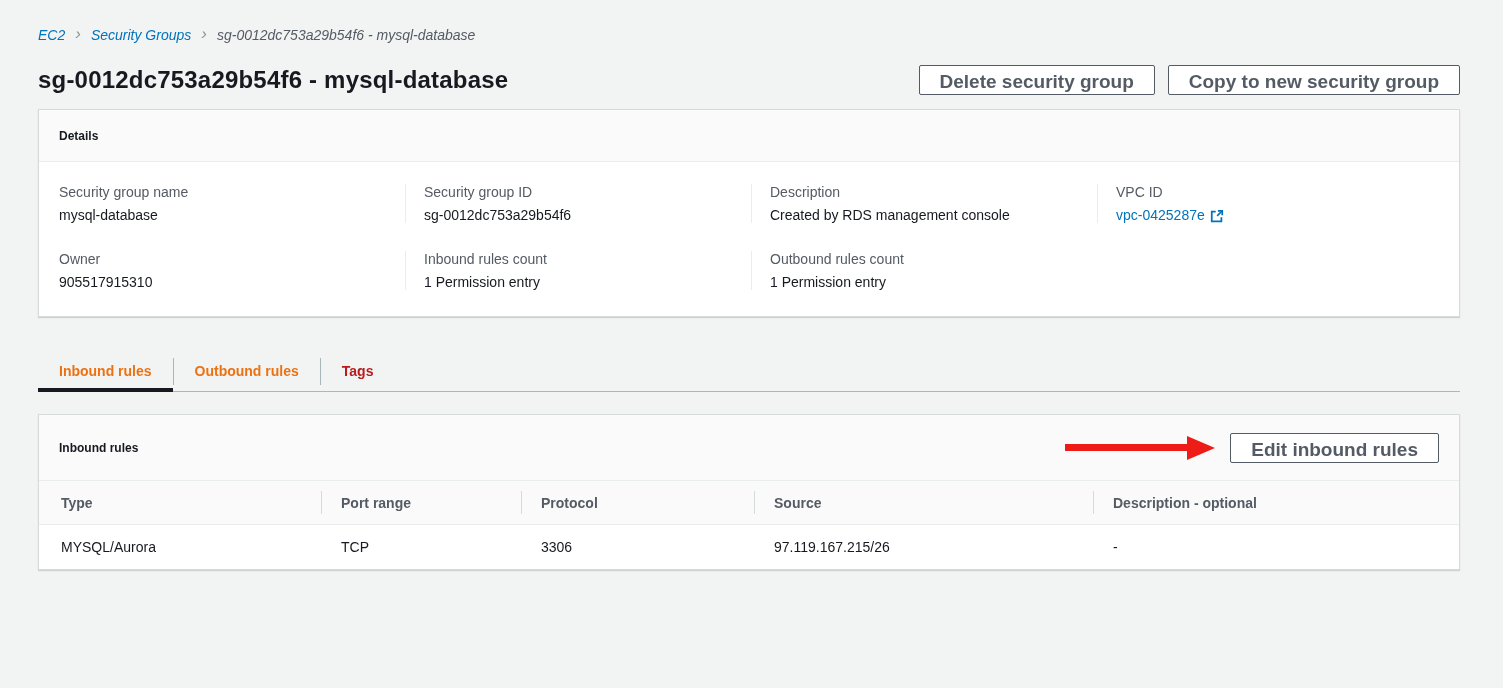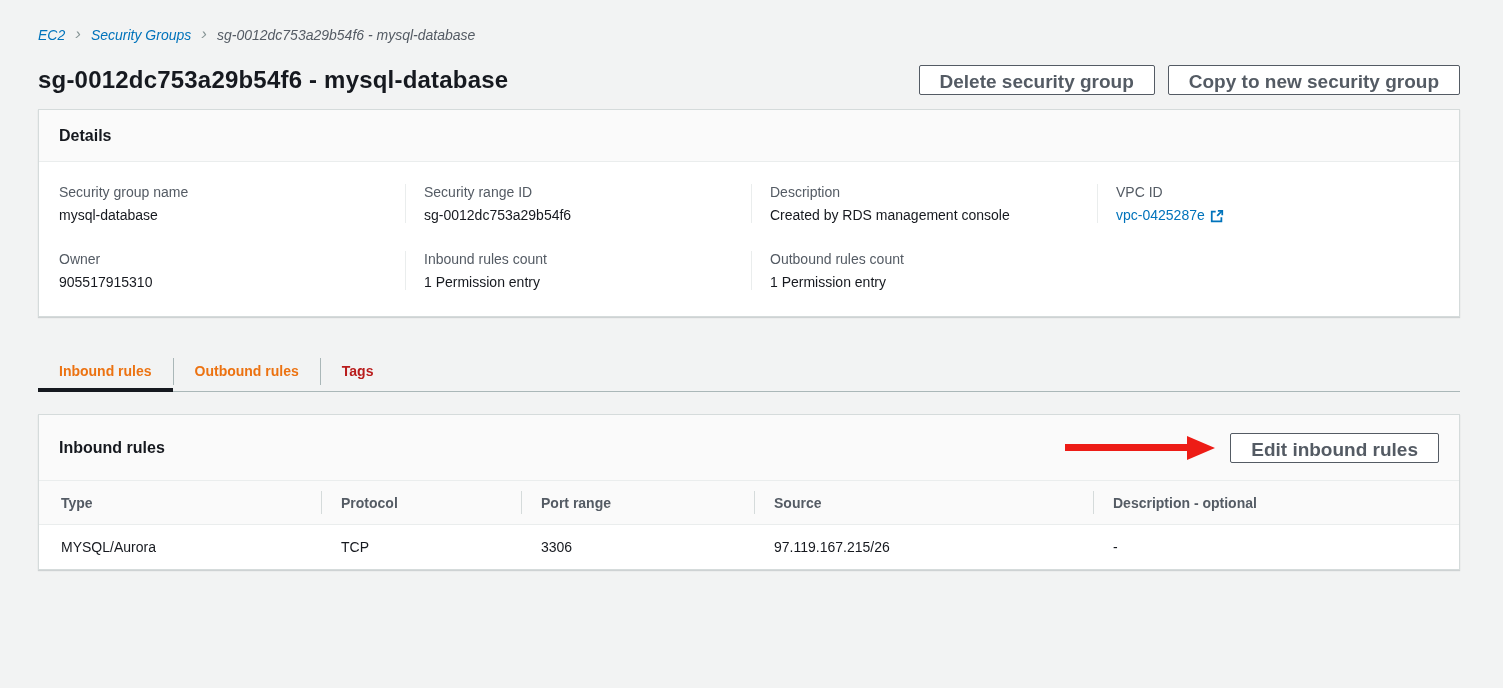"Details" .panel-title { font-size: 16px -> 12px }
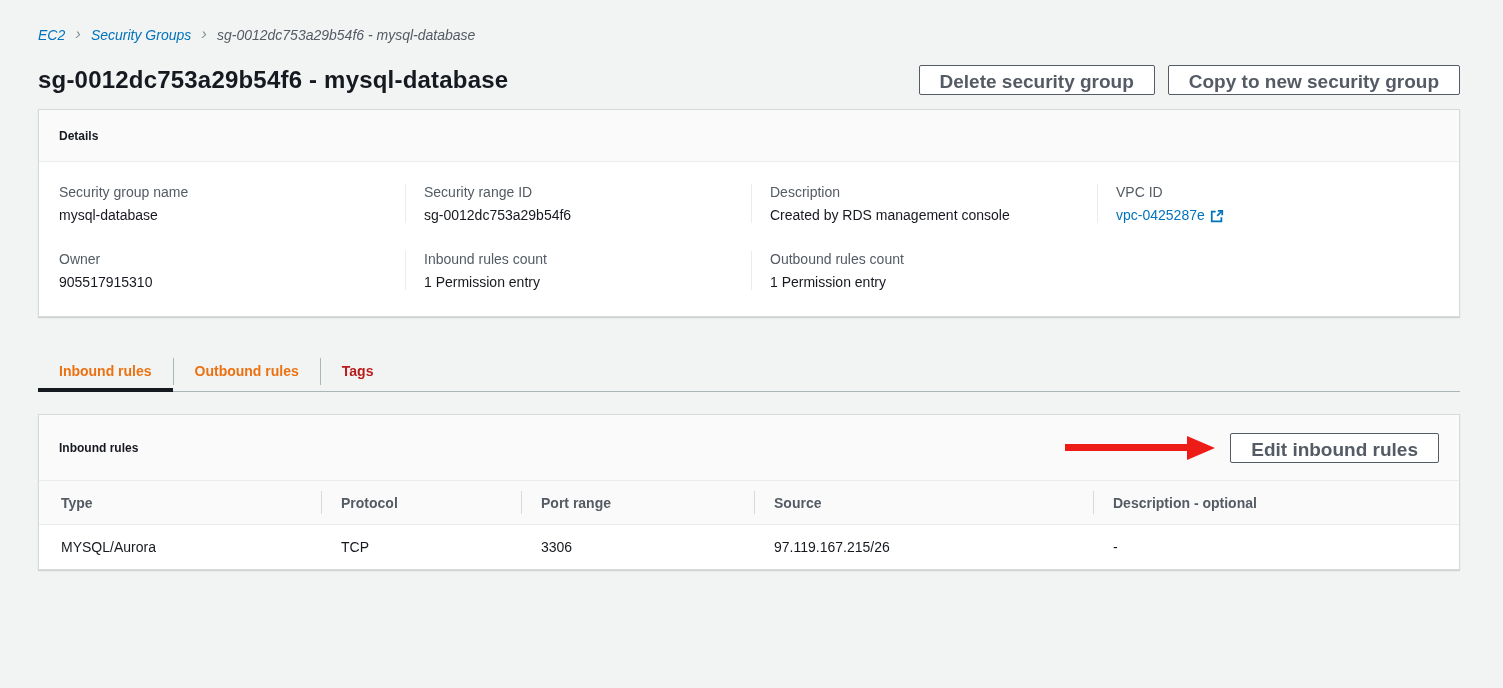"Security range ID" div.field-label { text: range -> group }
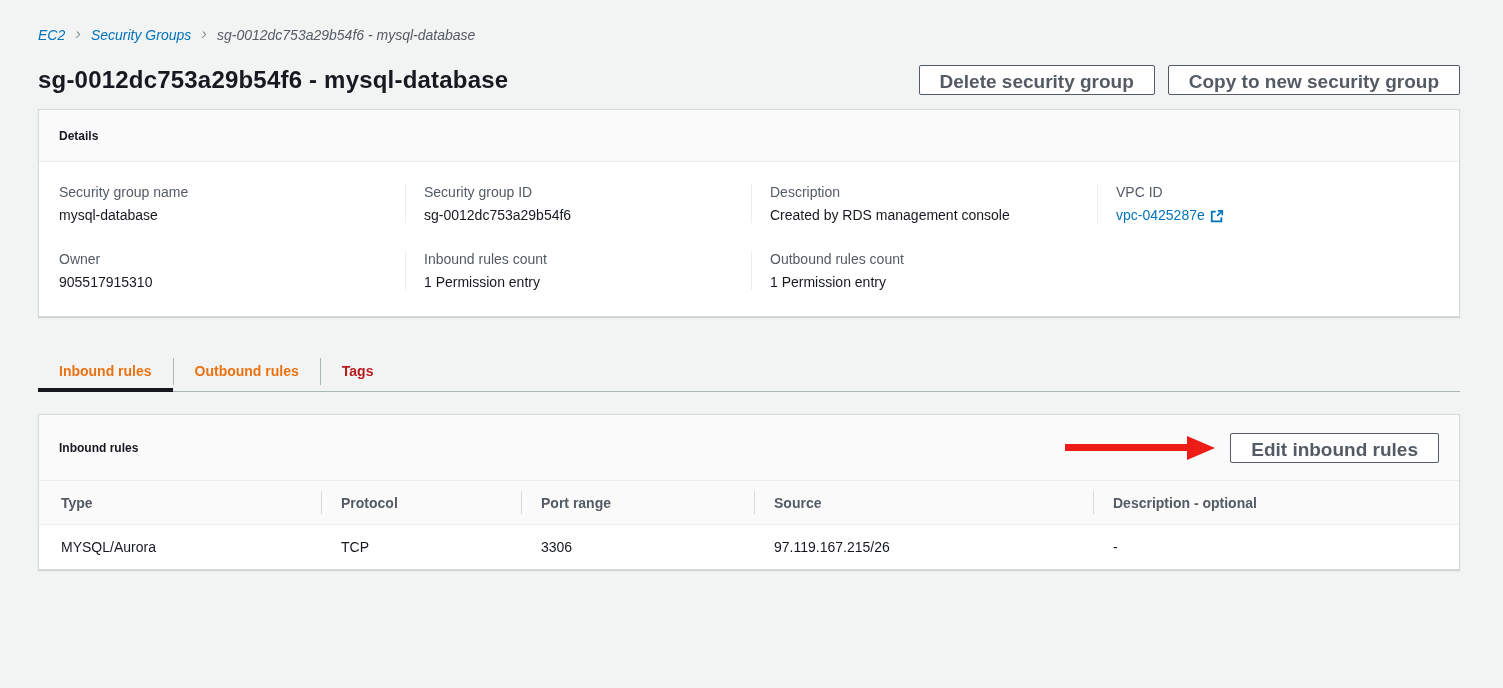"Protocol" div.th { order: before "Port range" -> after "Port range" }
